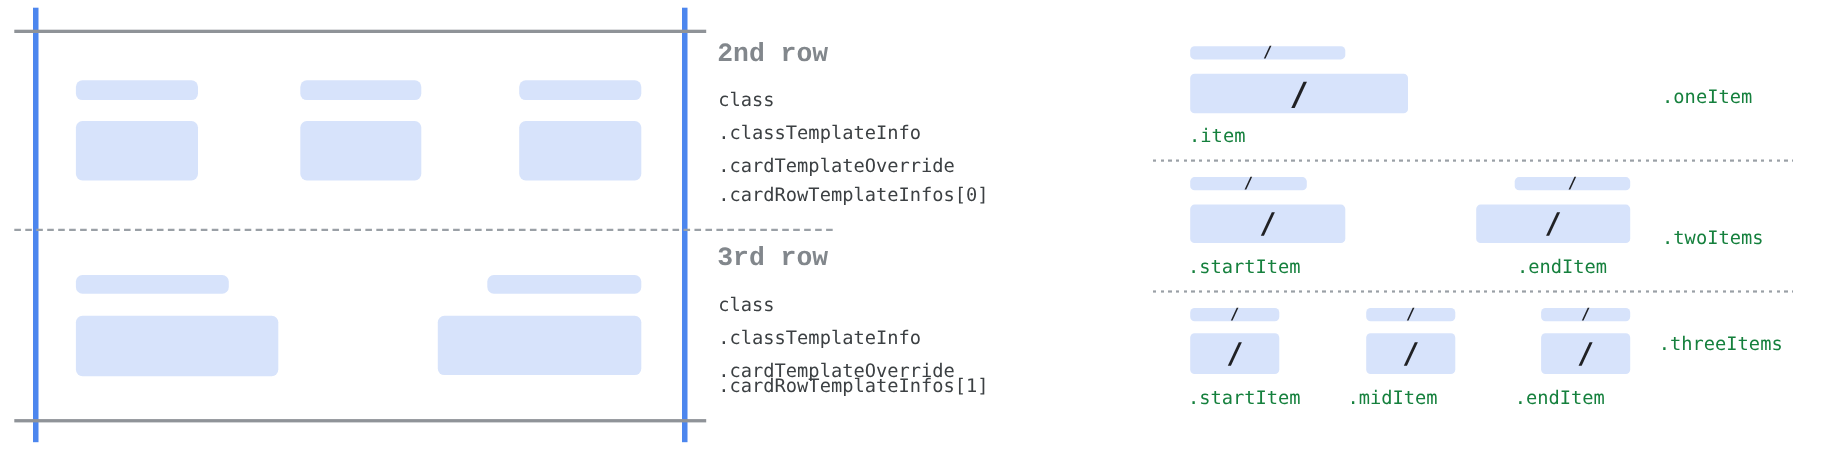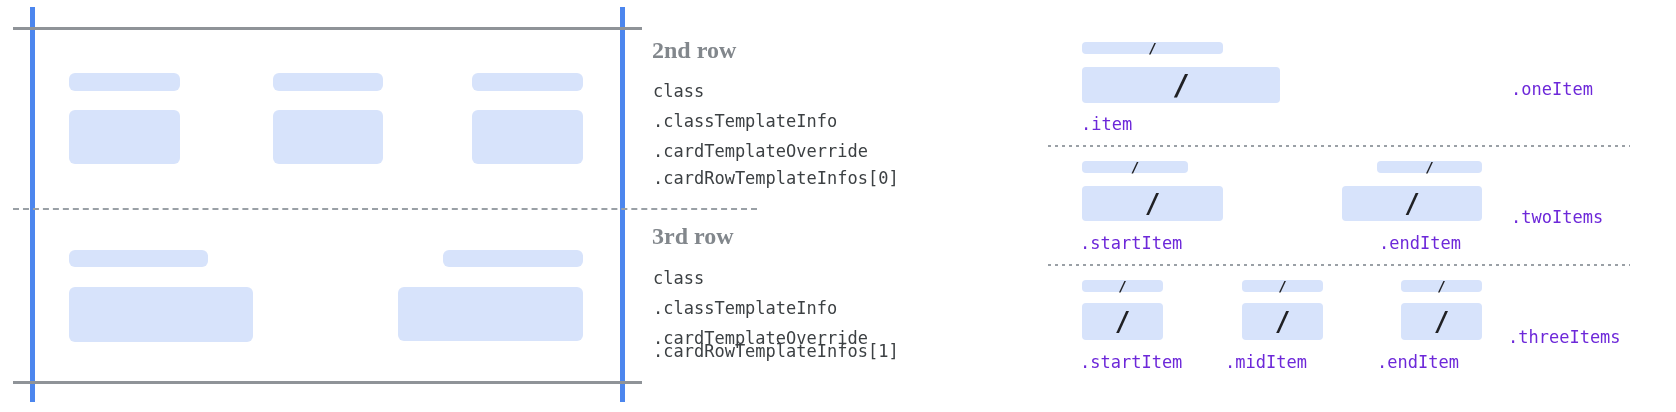"2nd row" .row-title { font-family: Liberation Serif, serif -> Liberation Mono, monospace }
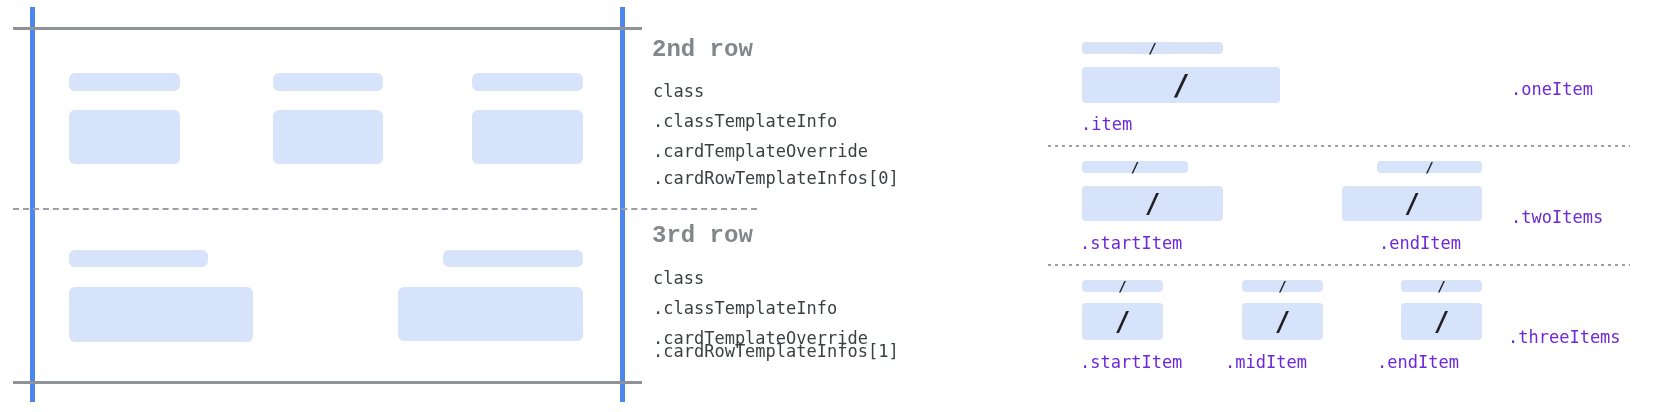".oneItem" .item-label { color: #6d28d9 -> #15803d }
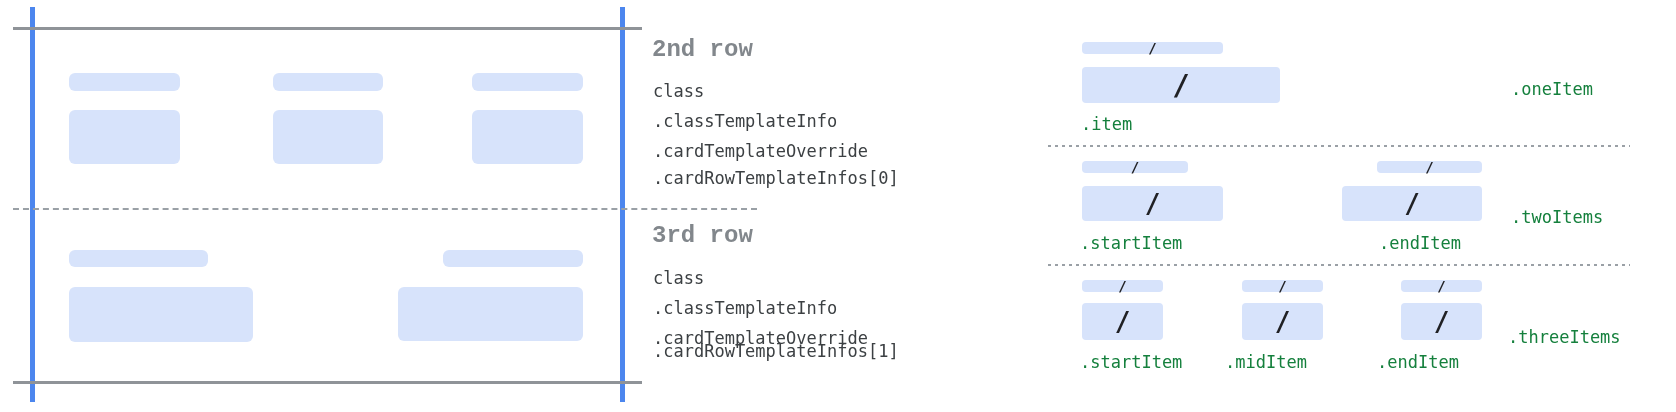".threeItems" div.abs { top: 328px -> 304px }
